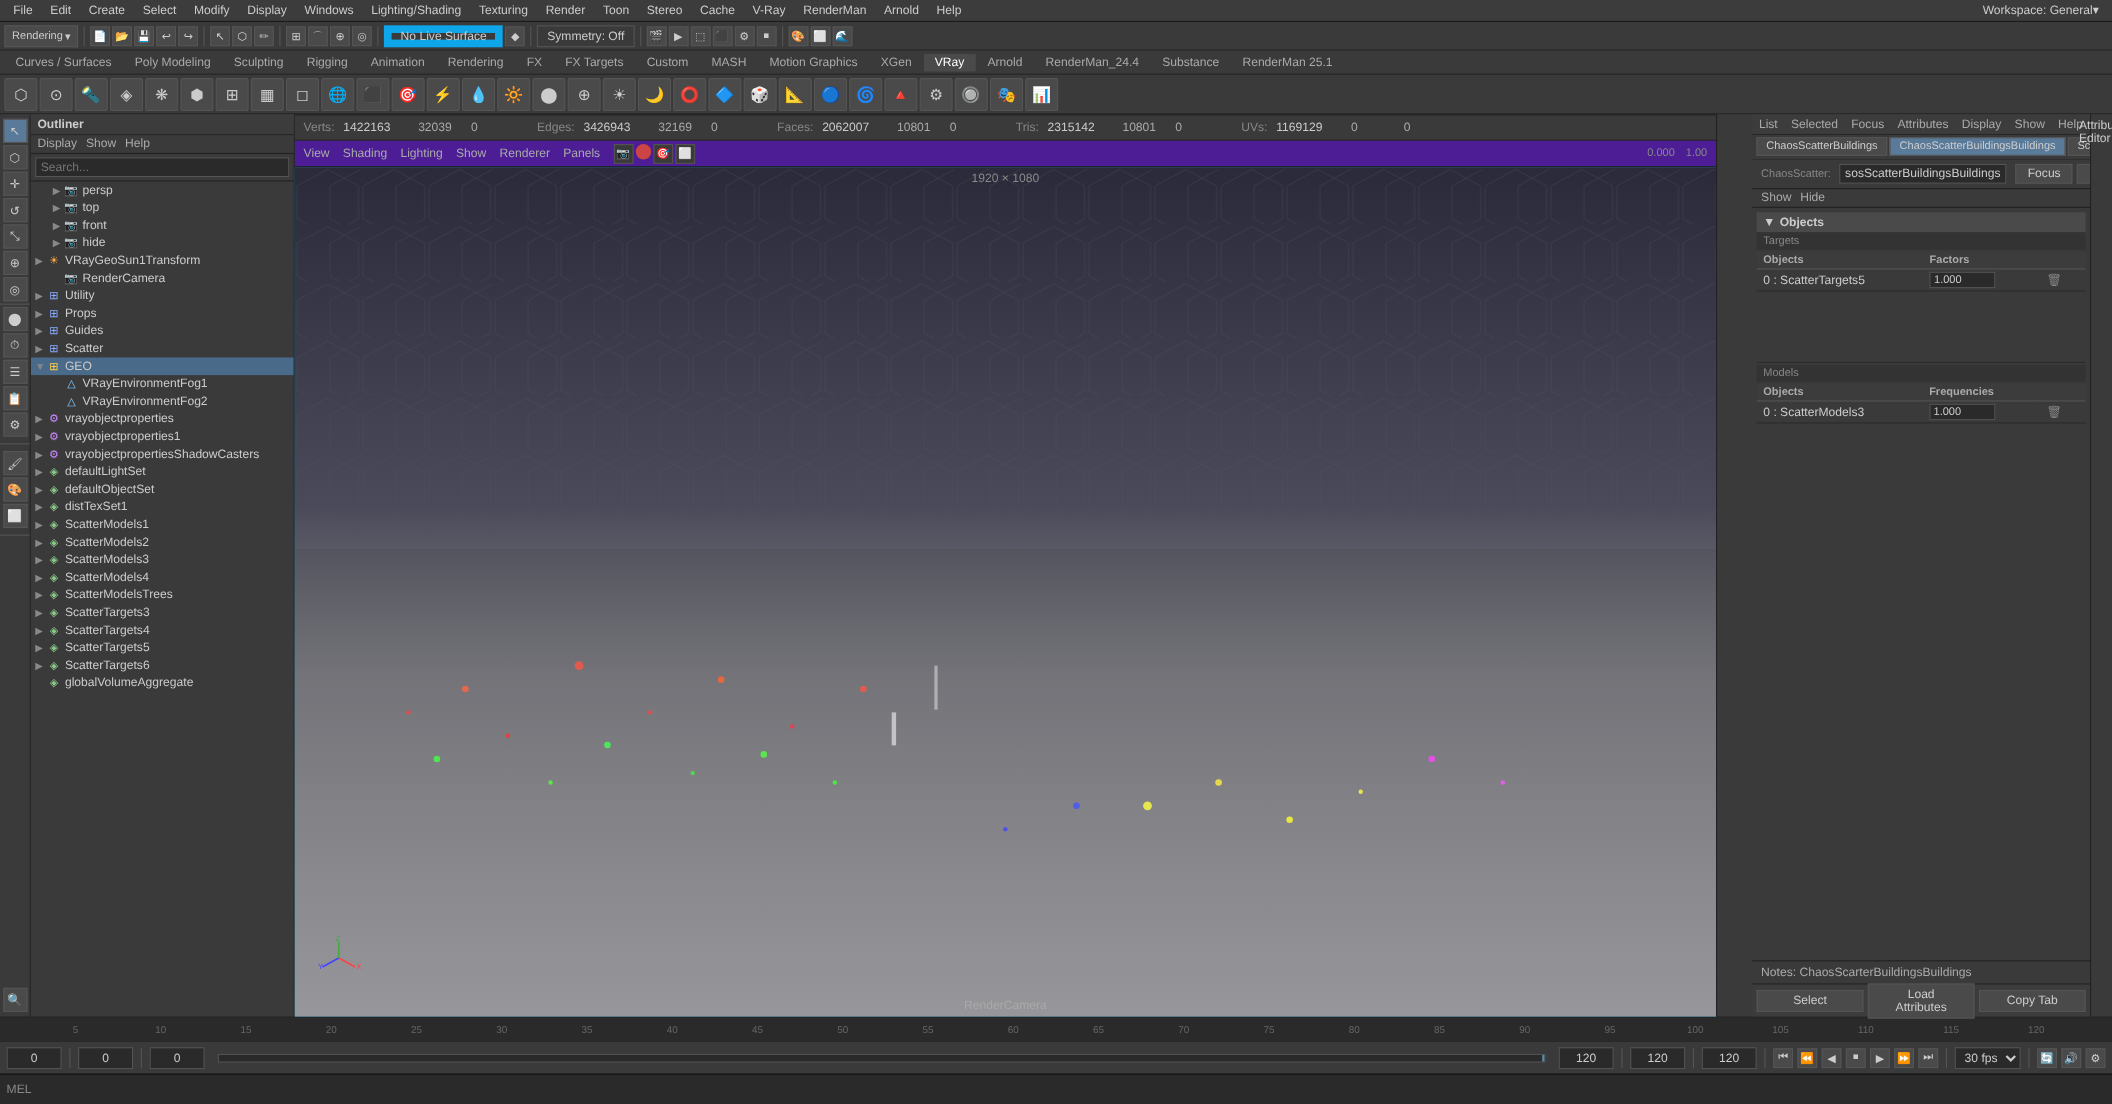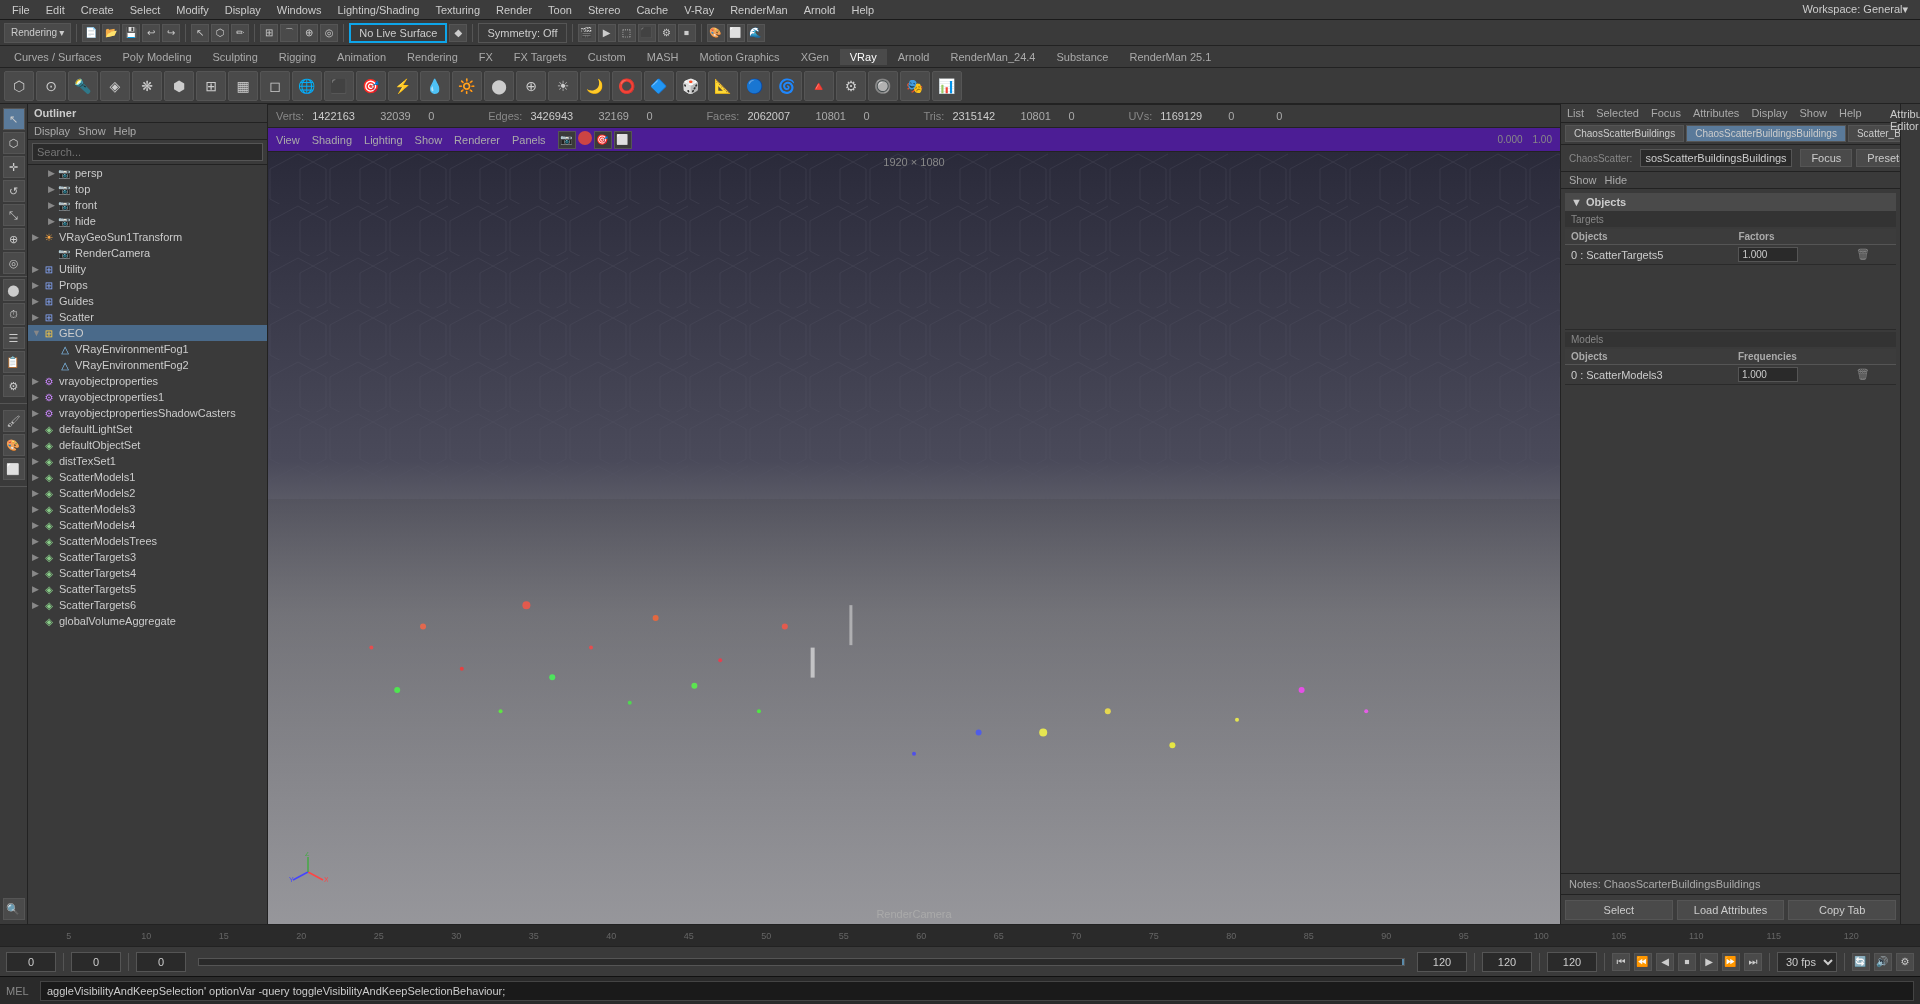"No Live Surface" .no-live-surface { border: 2px solid #0ea5e9 -> 7px solid #0ea5e9 }
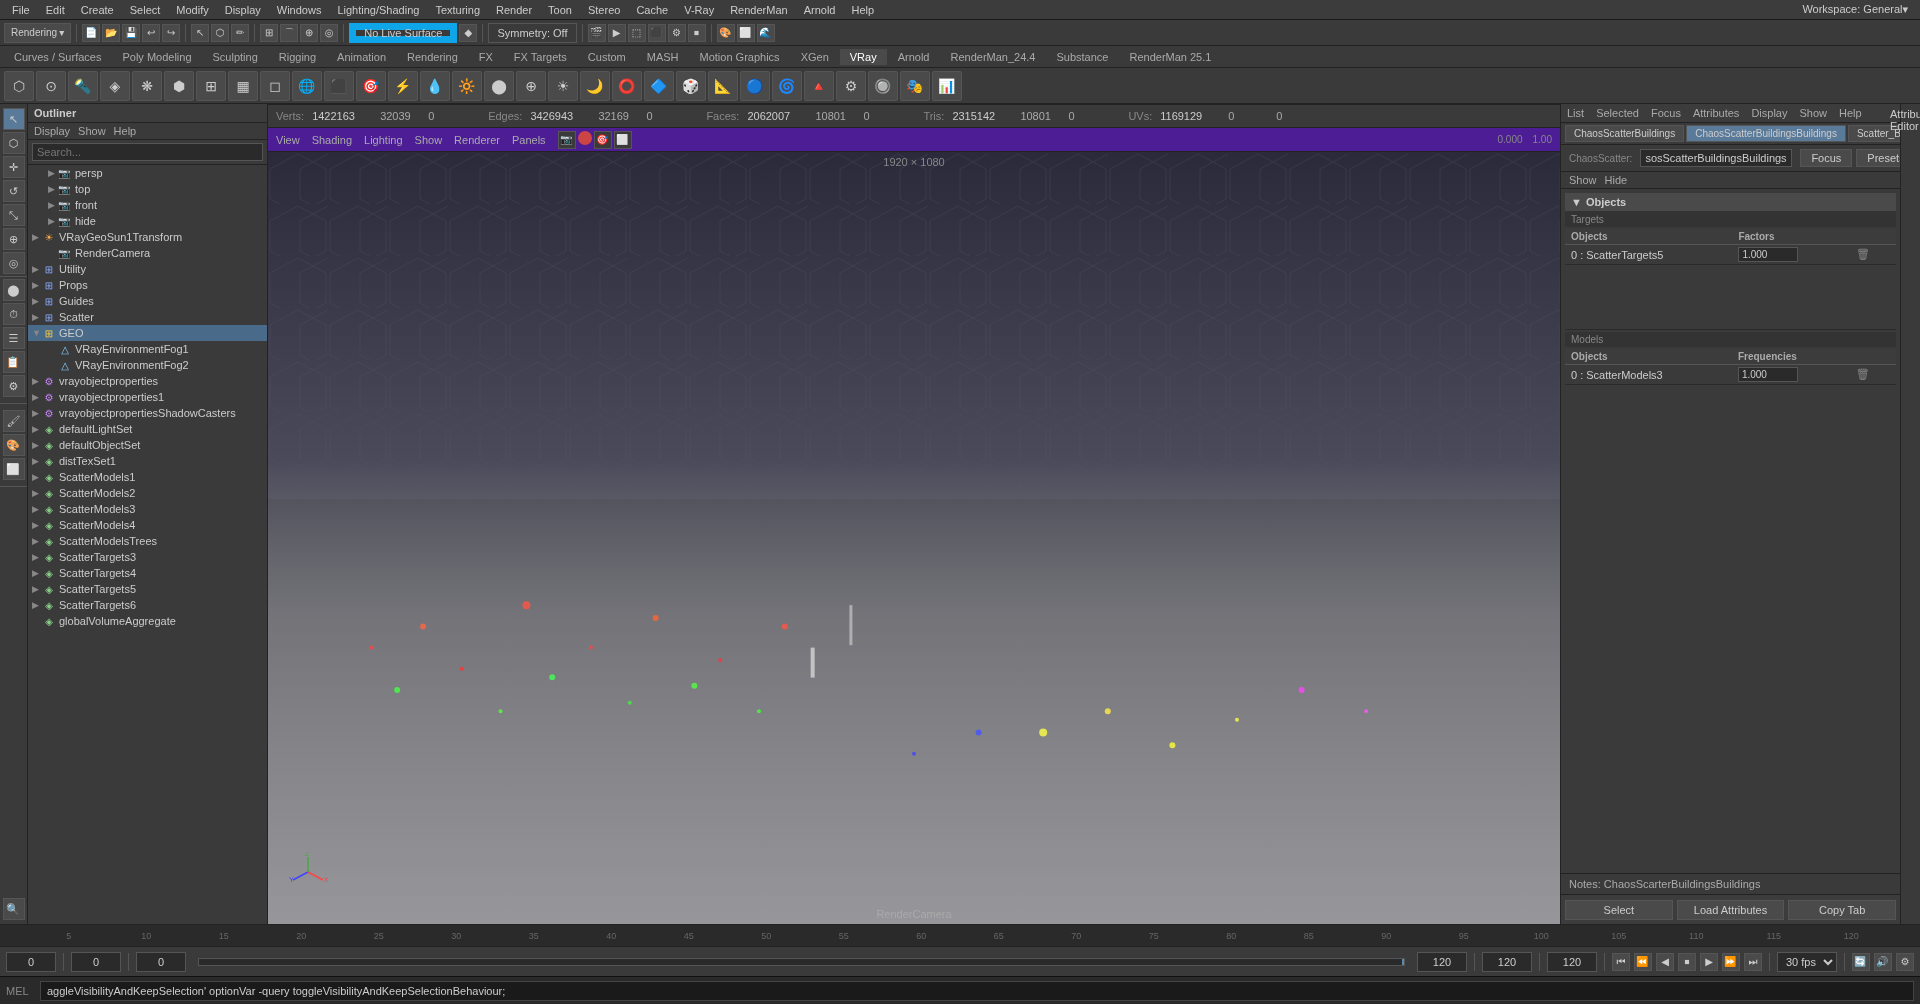"List" #attr-panel { padding-left: none -> 32px }
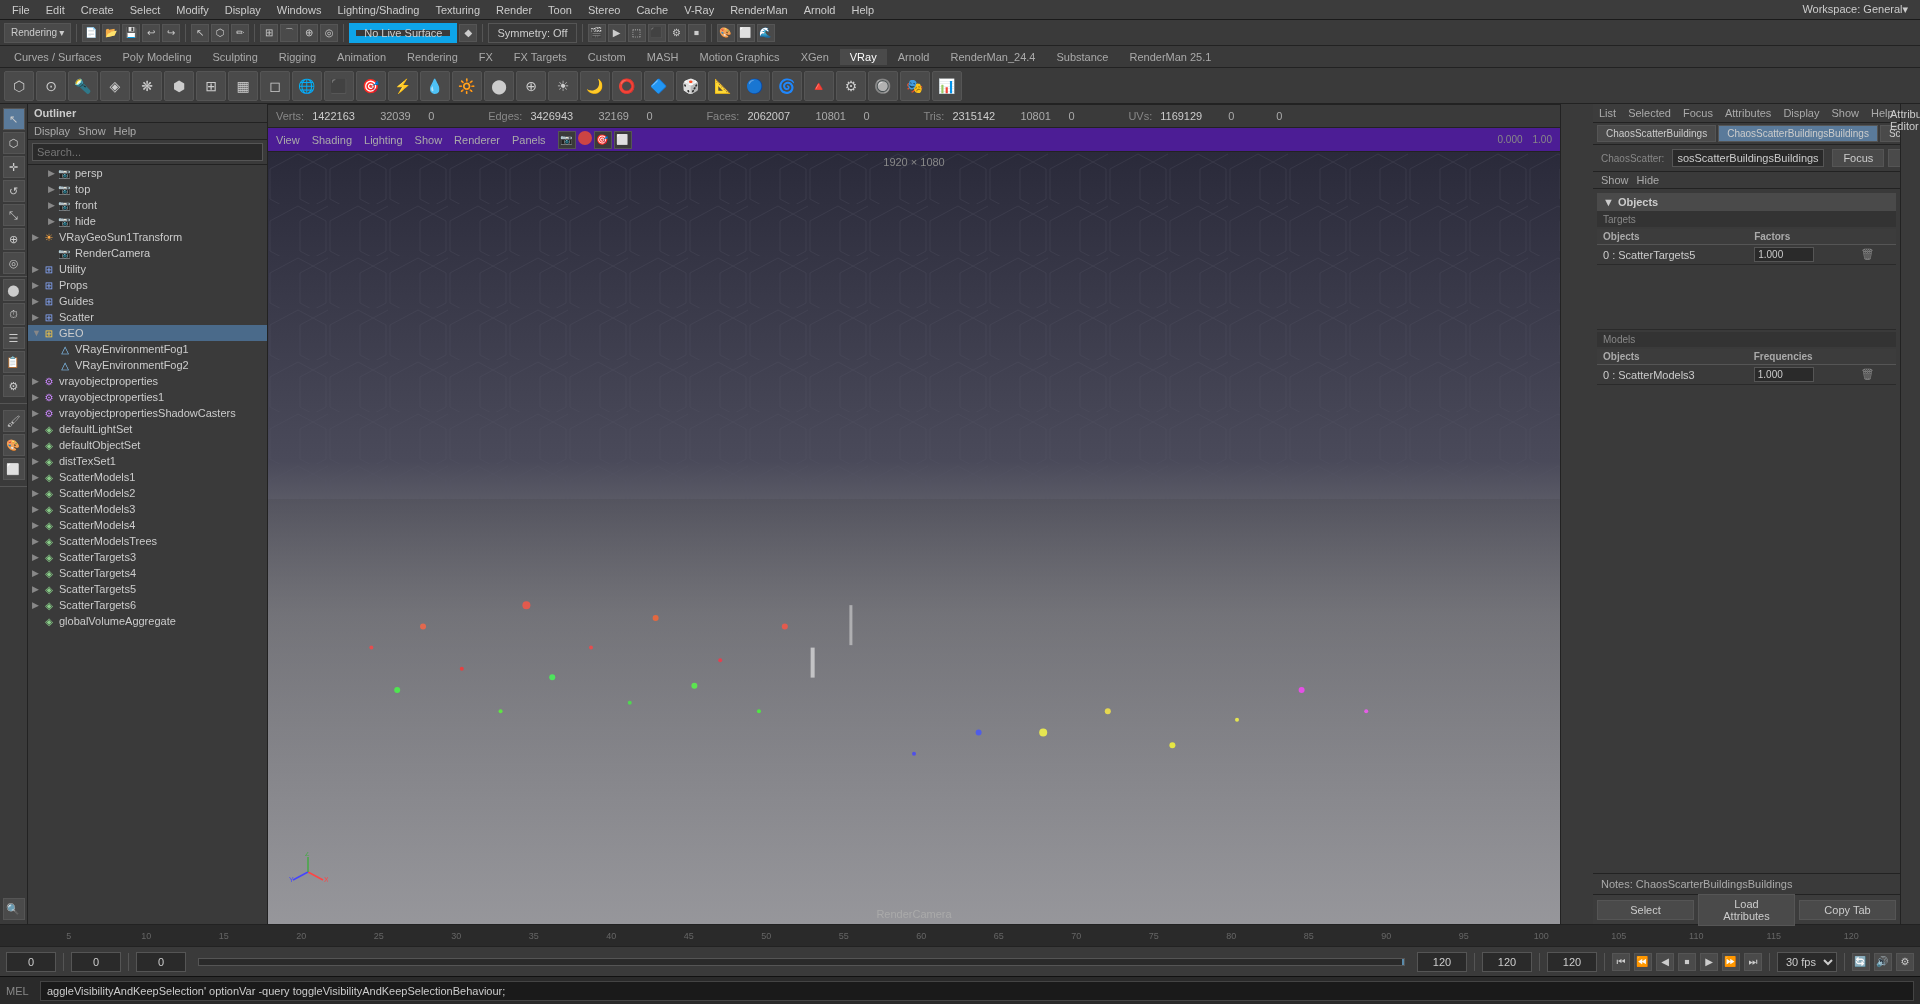"aggleVisibilityAndKeepSelection'" input { html: <input> -> none }
